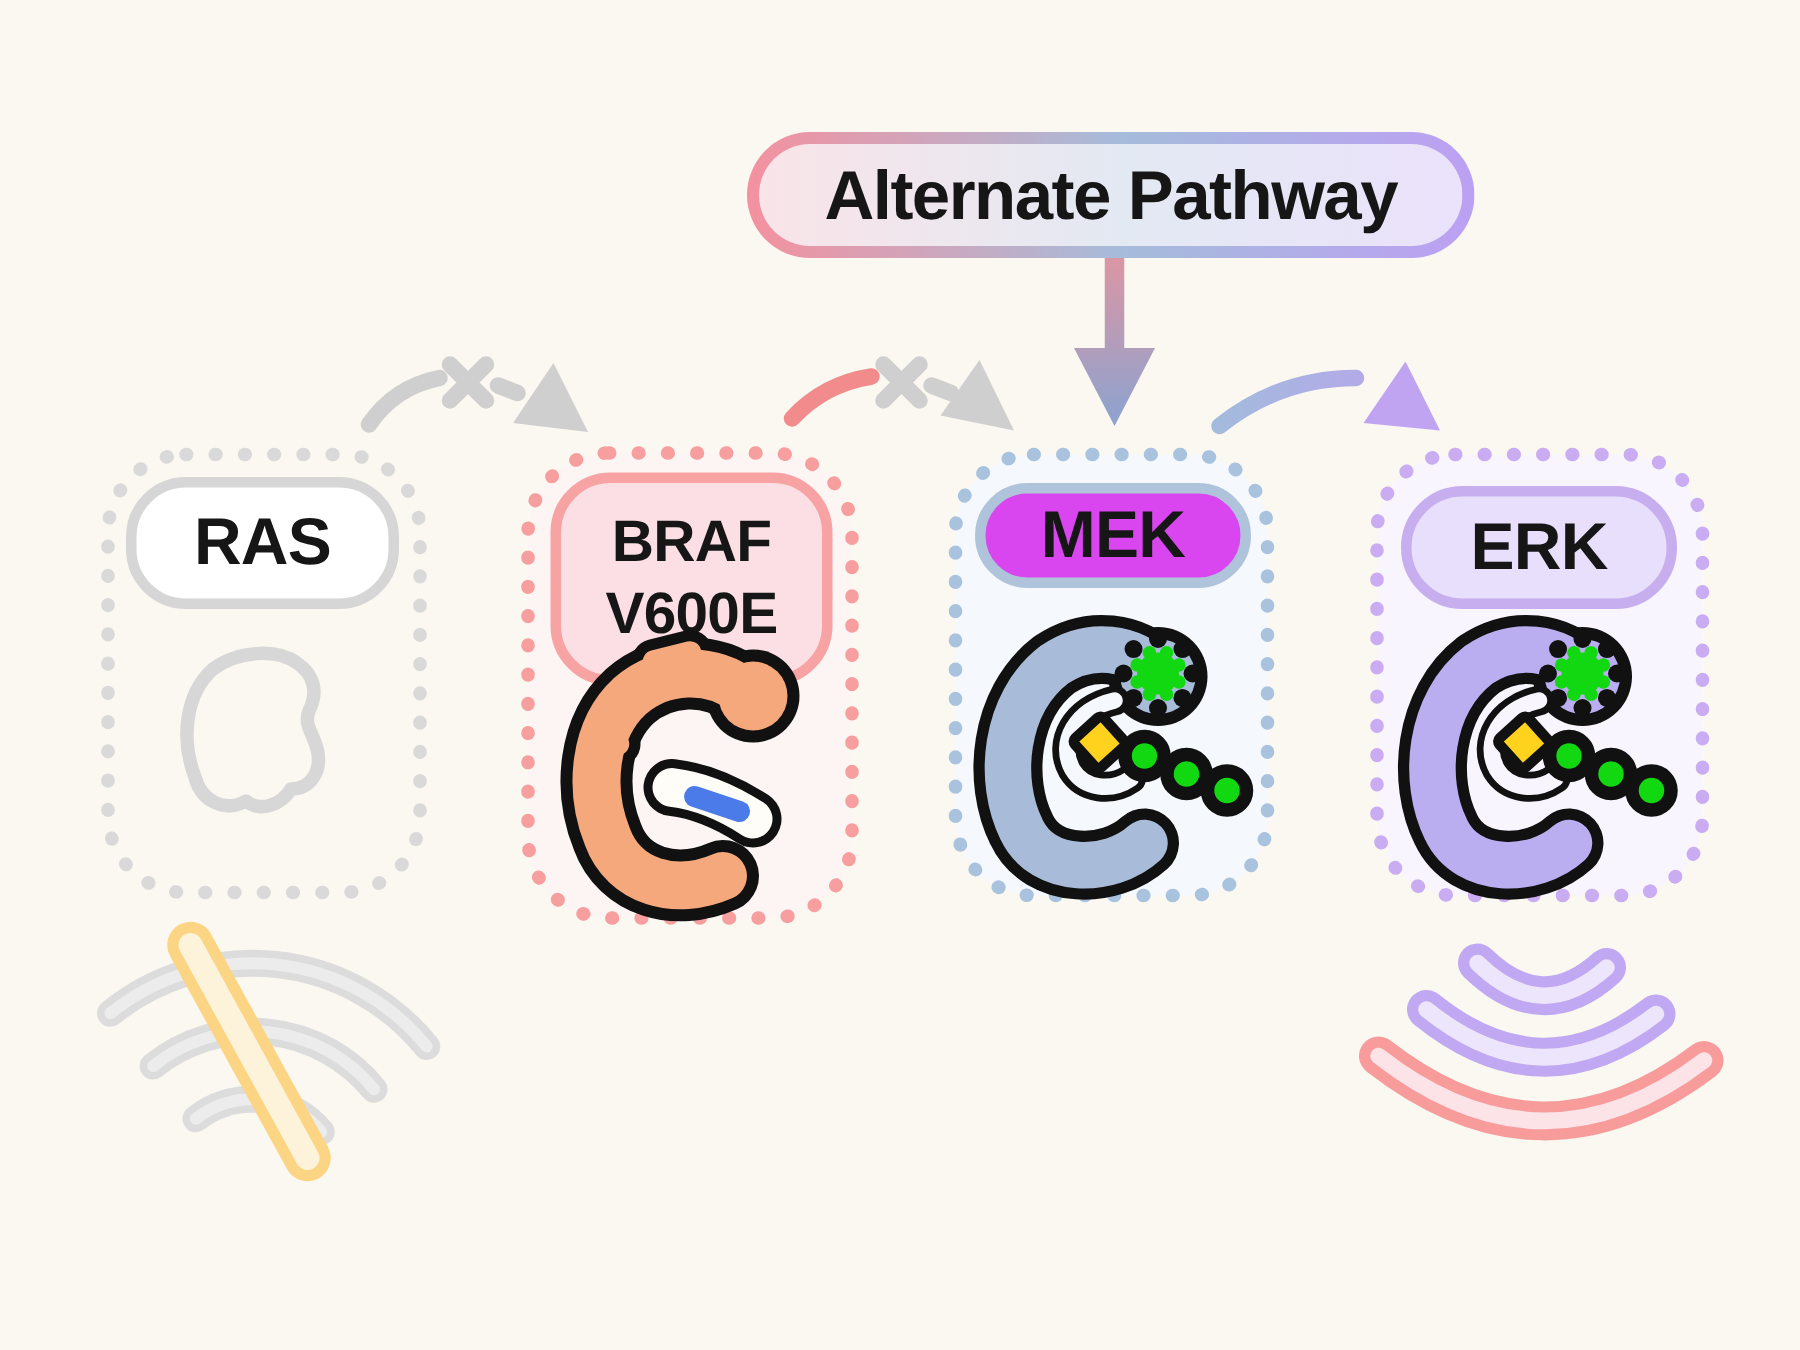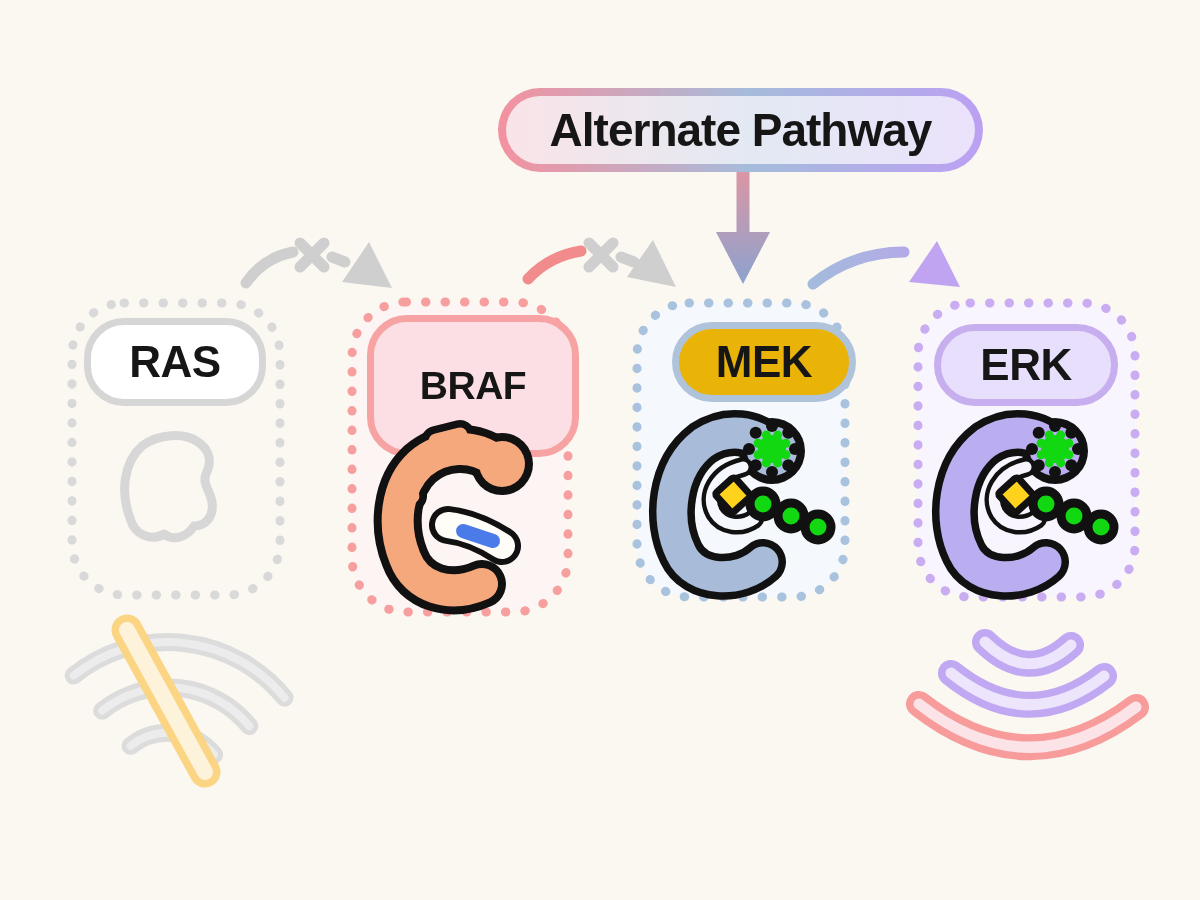"BRAF" .pill-braf { width: 212px -> 188px }
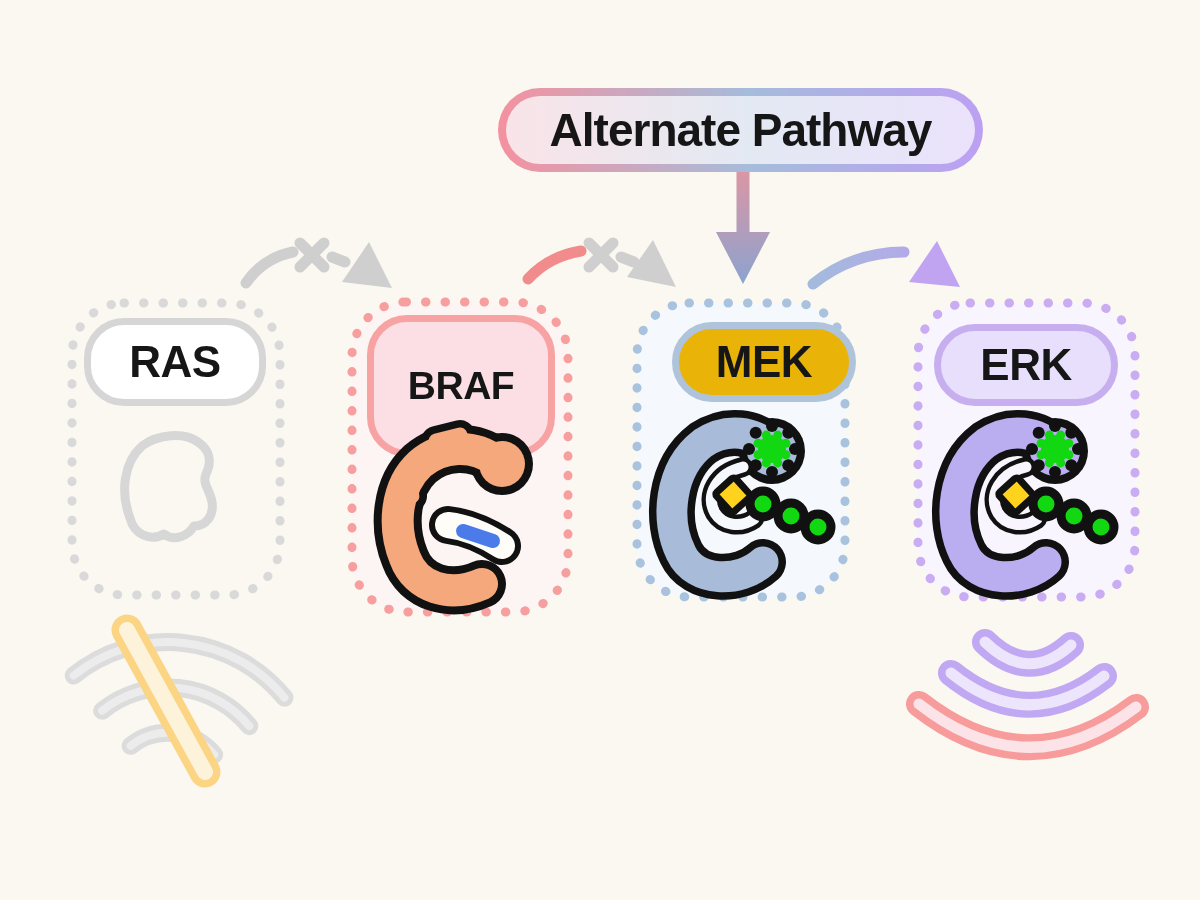"MEK" .pill-mek { background: #eab308 -> #d946ef; height: 80px -> 70px; left: 672px -> 650px }
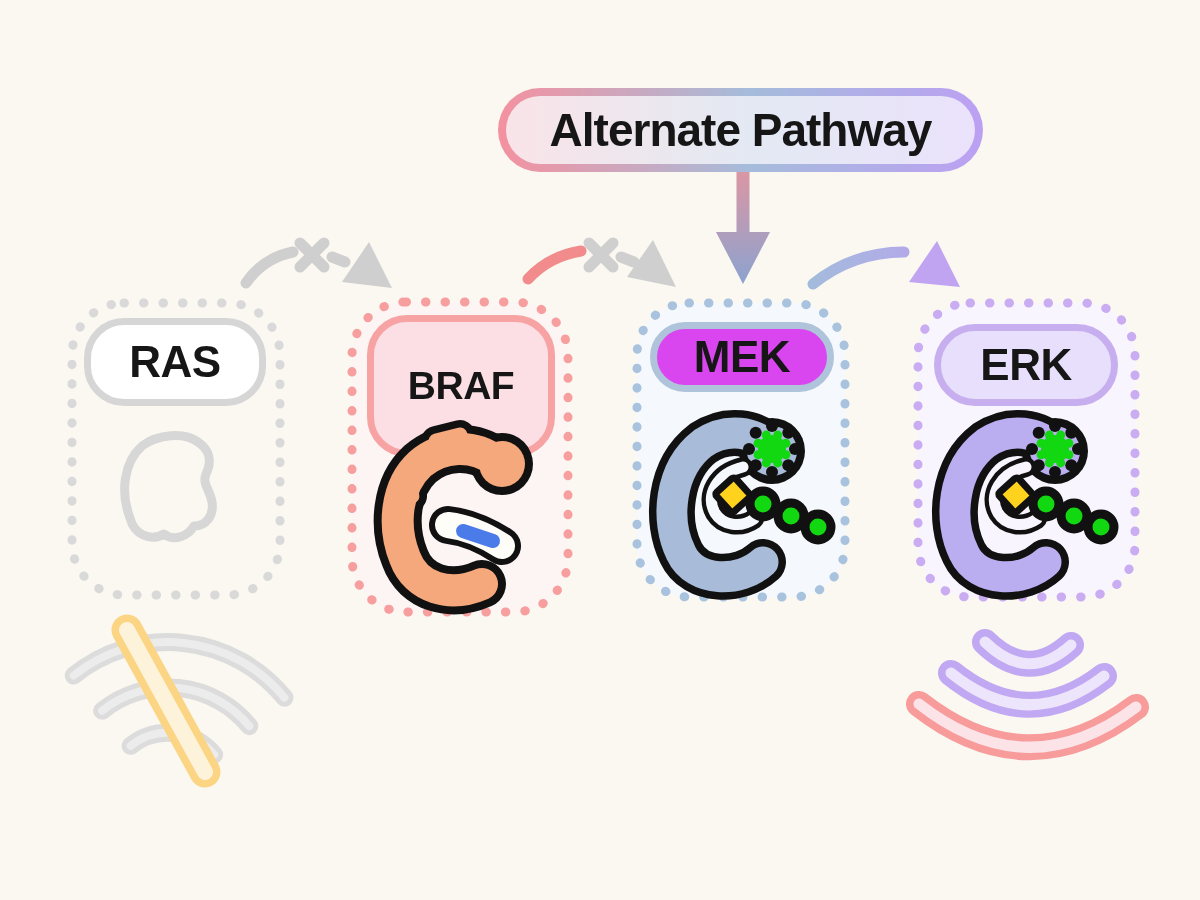"V600E" span { html: none -> <span>V600E</span> }
